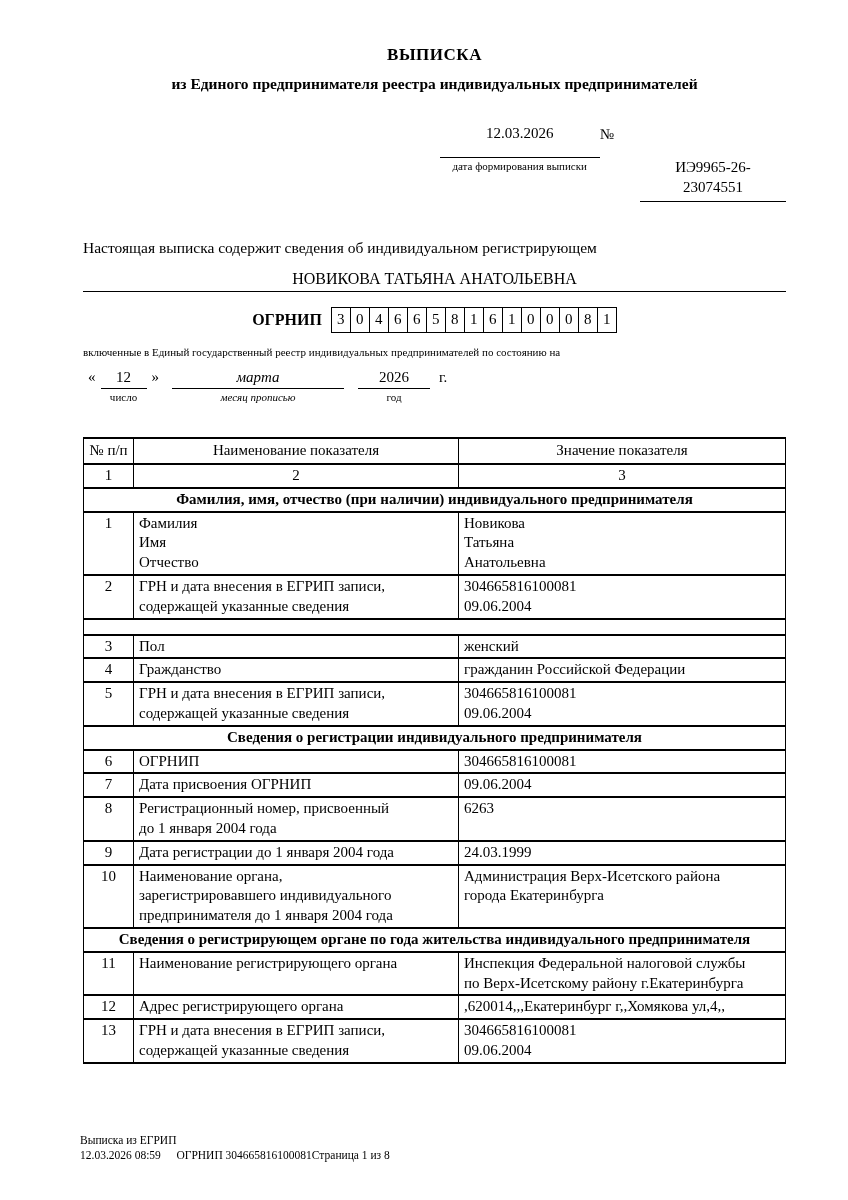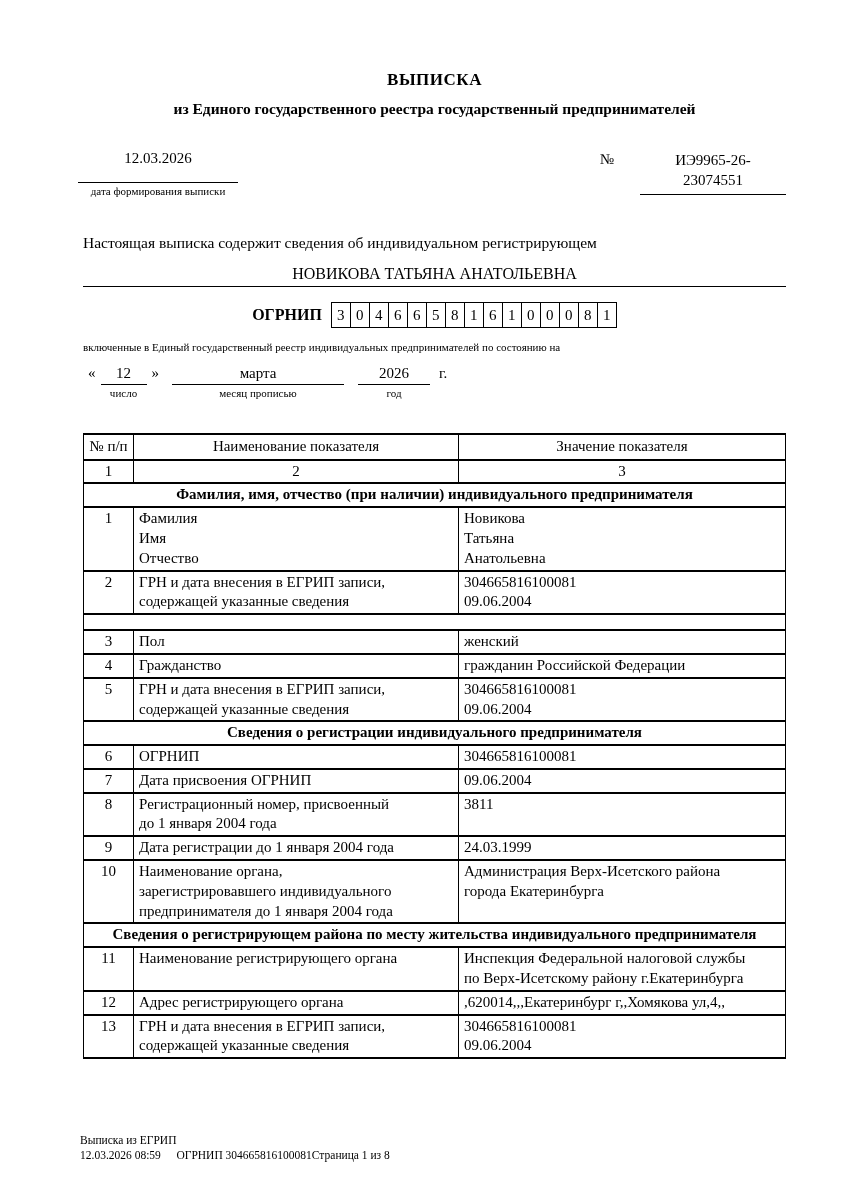"ВЫПИСКА" .content { top: 70px -> 45px }
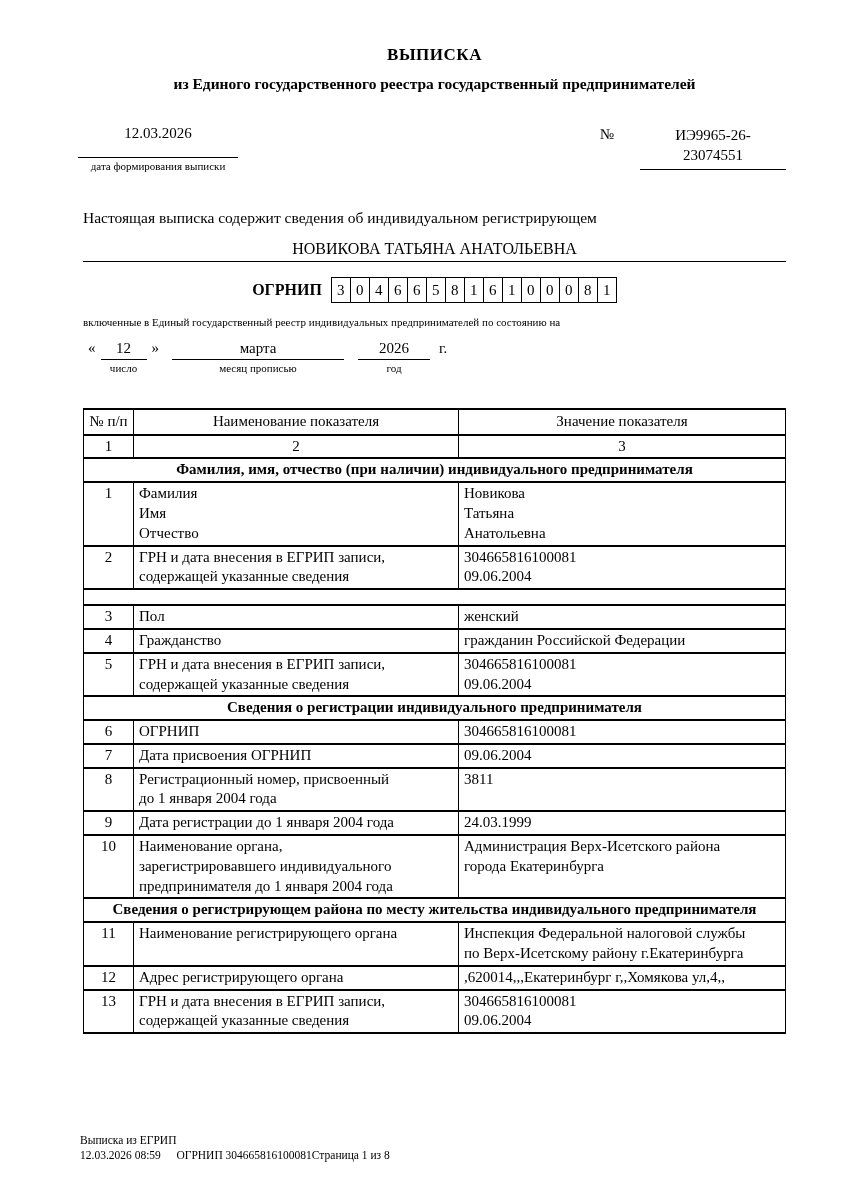"из Единого государственного реестра" div.doc-subtitle { text: государственного реестра государственный -> предпринимателя реестра индивидуальных }
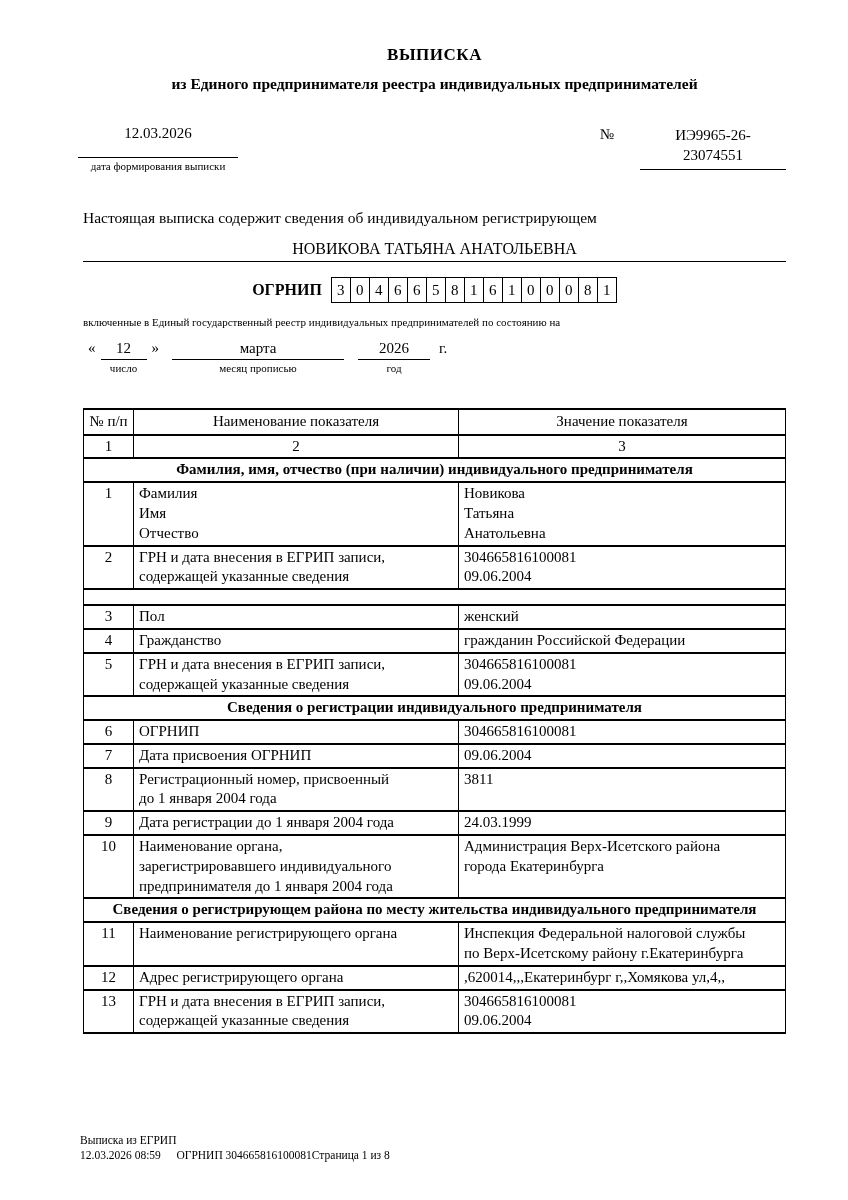"12.03.2026" .header-row { justify-content: space-between -> flex-end }
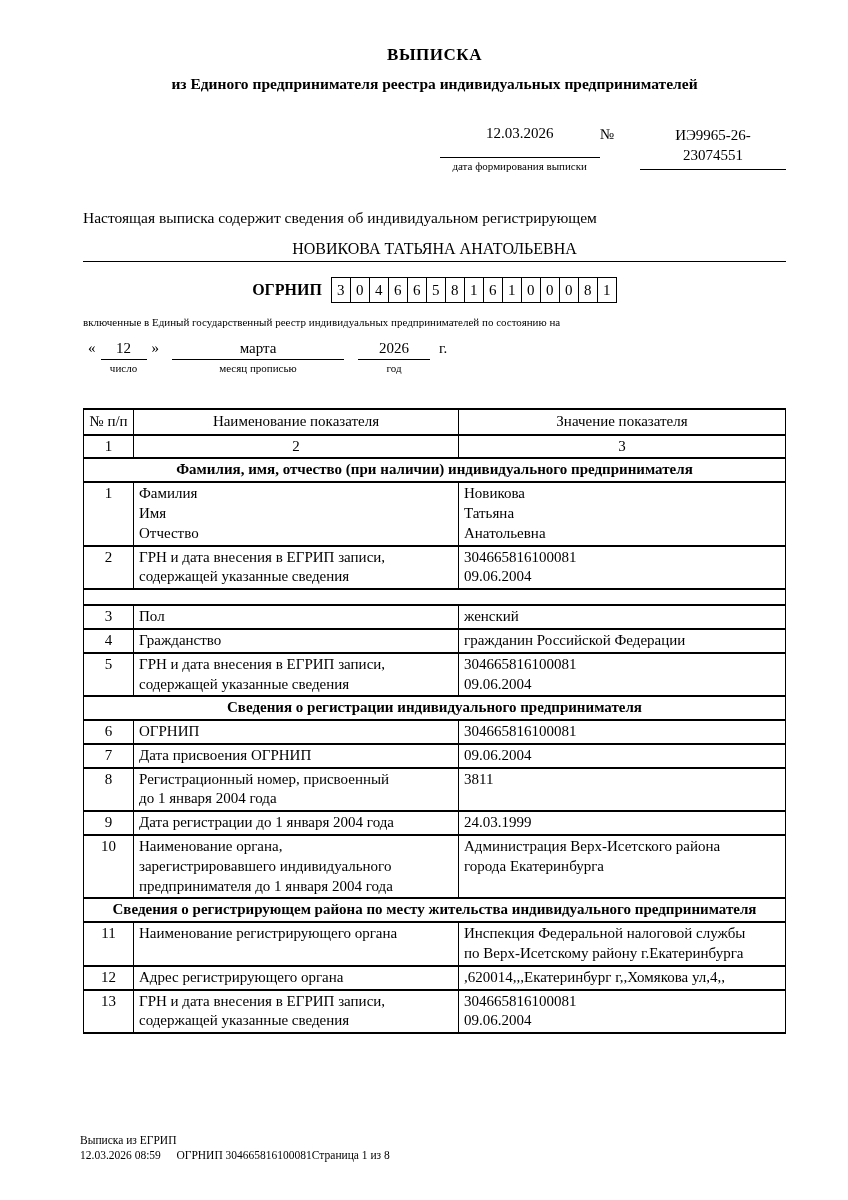"ИЭ9965-26-" .num-value { margin-top: none -> 32px }
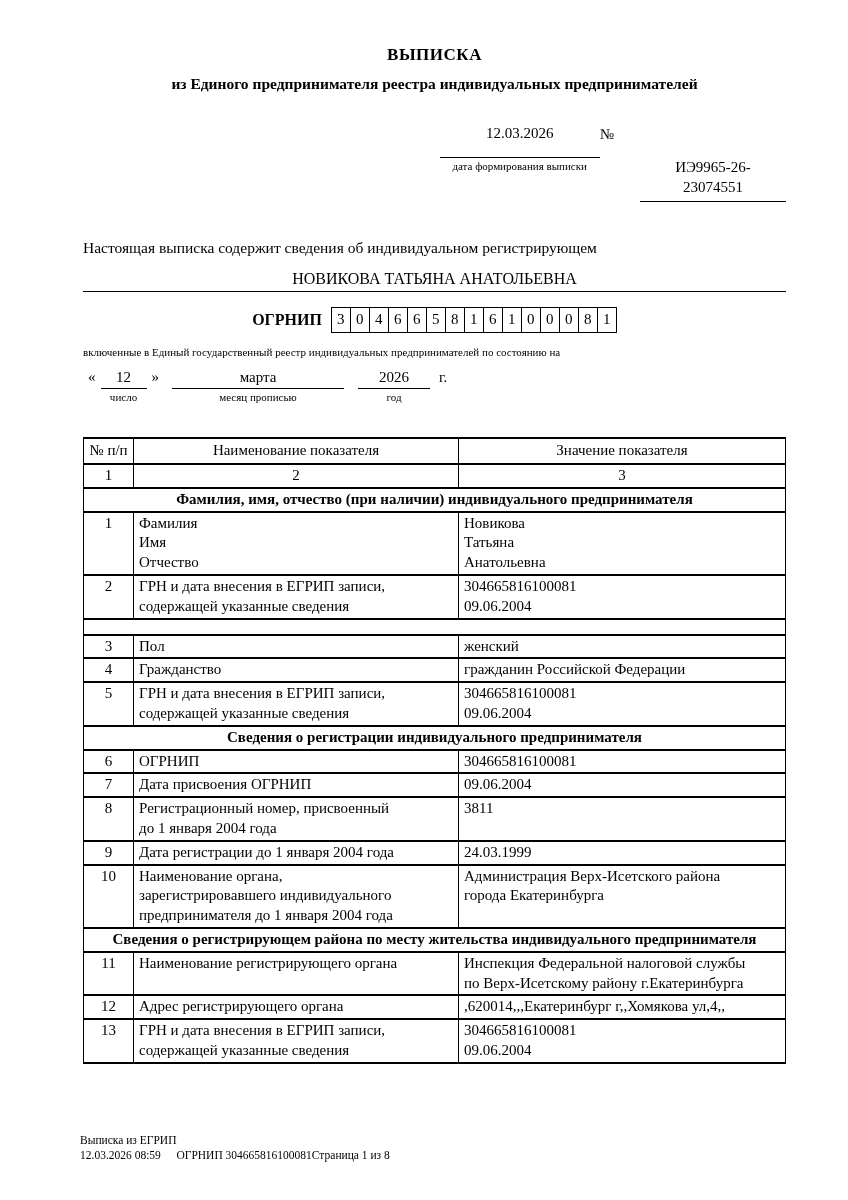"марта" .blank-month { font-style: none -> italic }
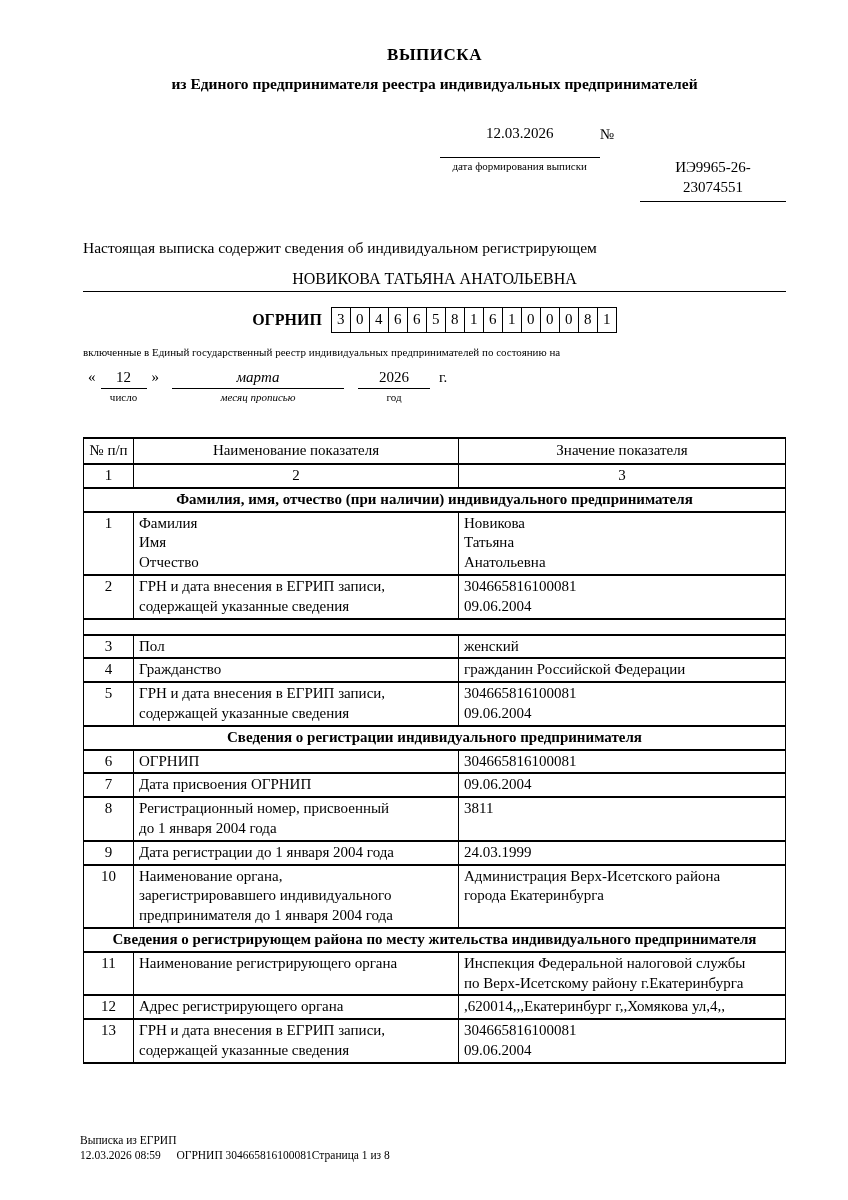"3811" td.cell-value { text: 3811 -> 6263 }
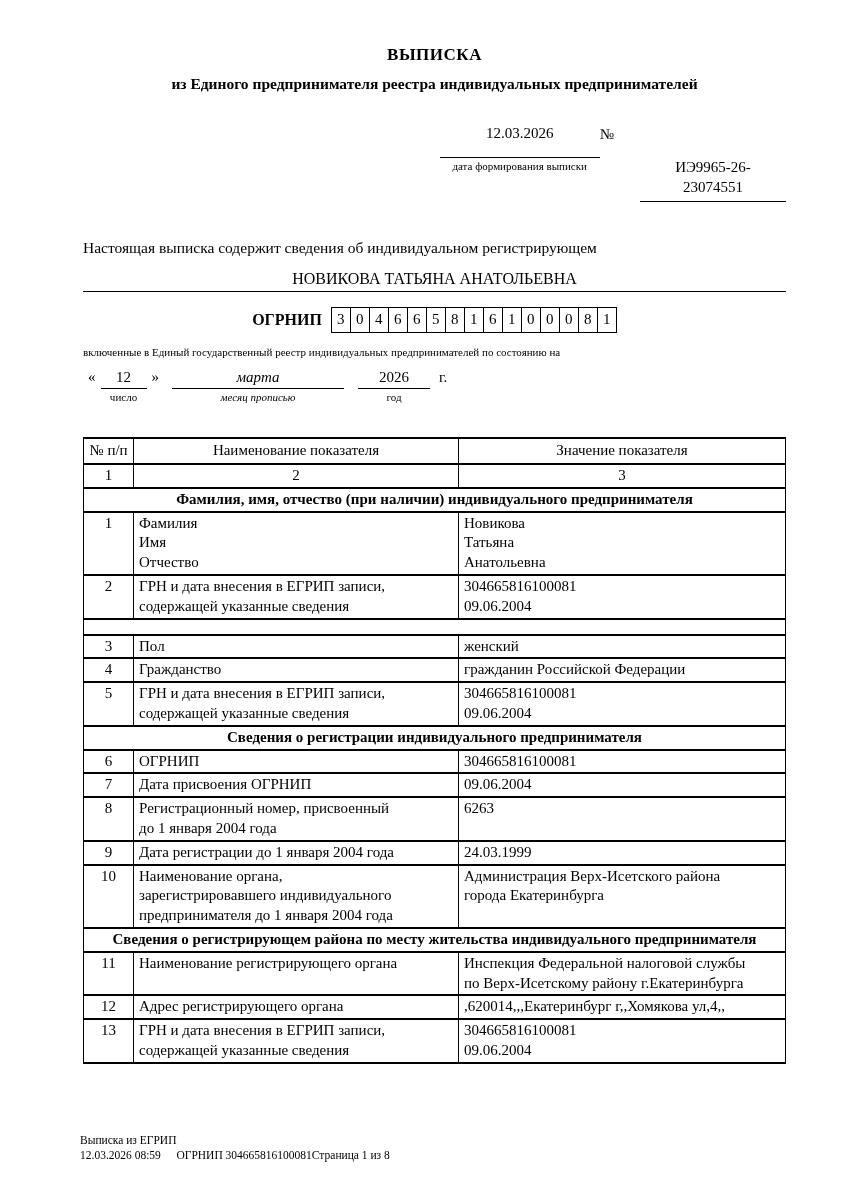"Сведения о регистрирующем района по" td { text: района по месту -> органе по года }
